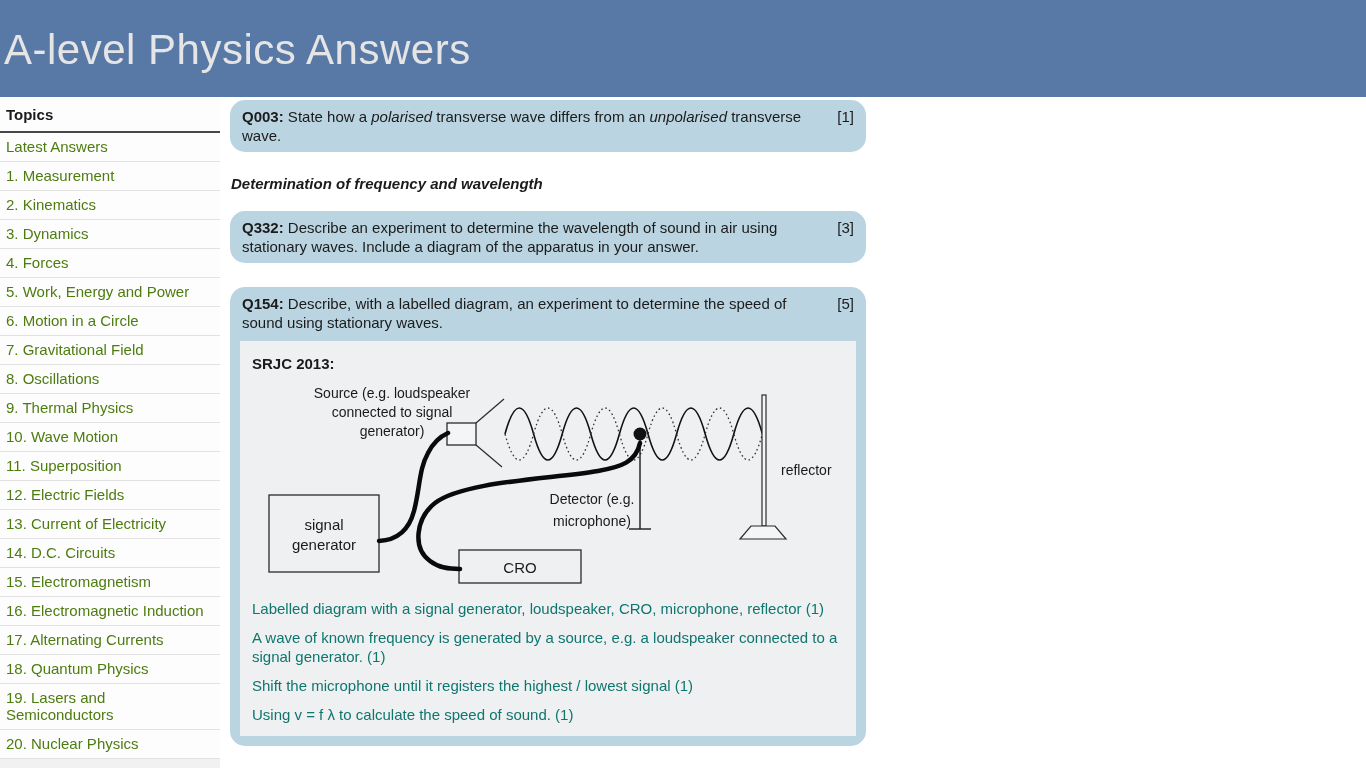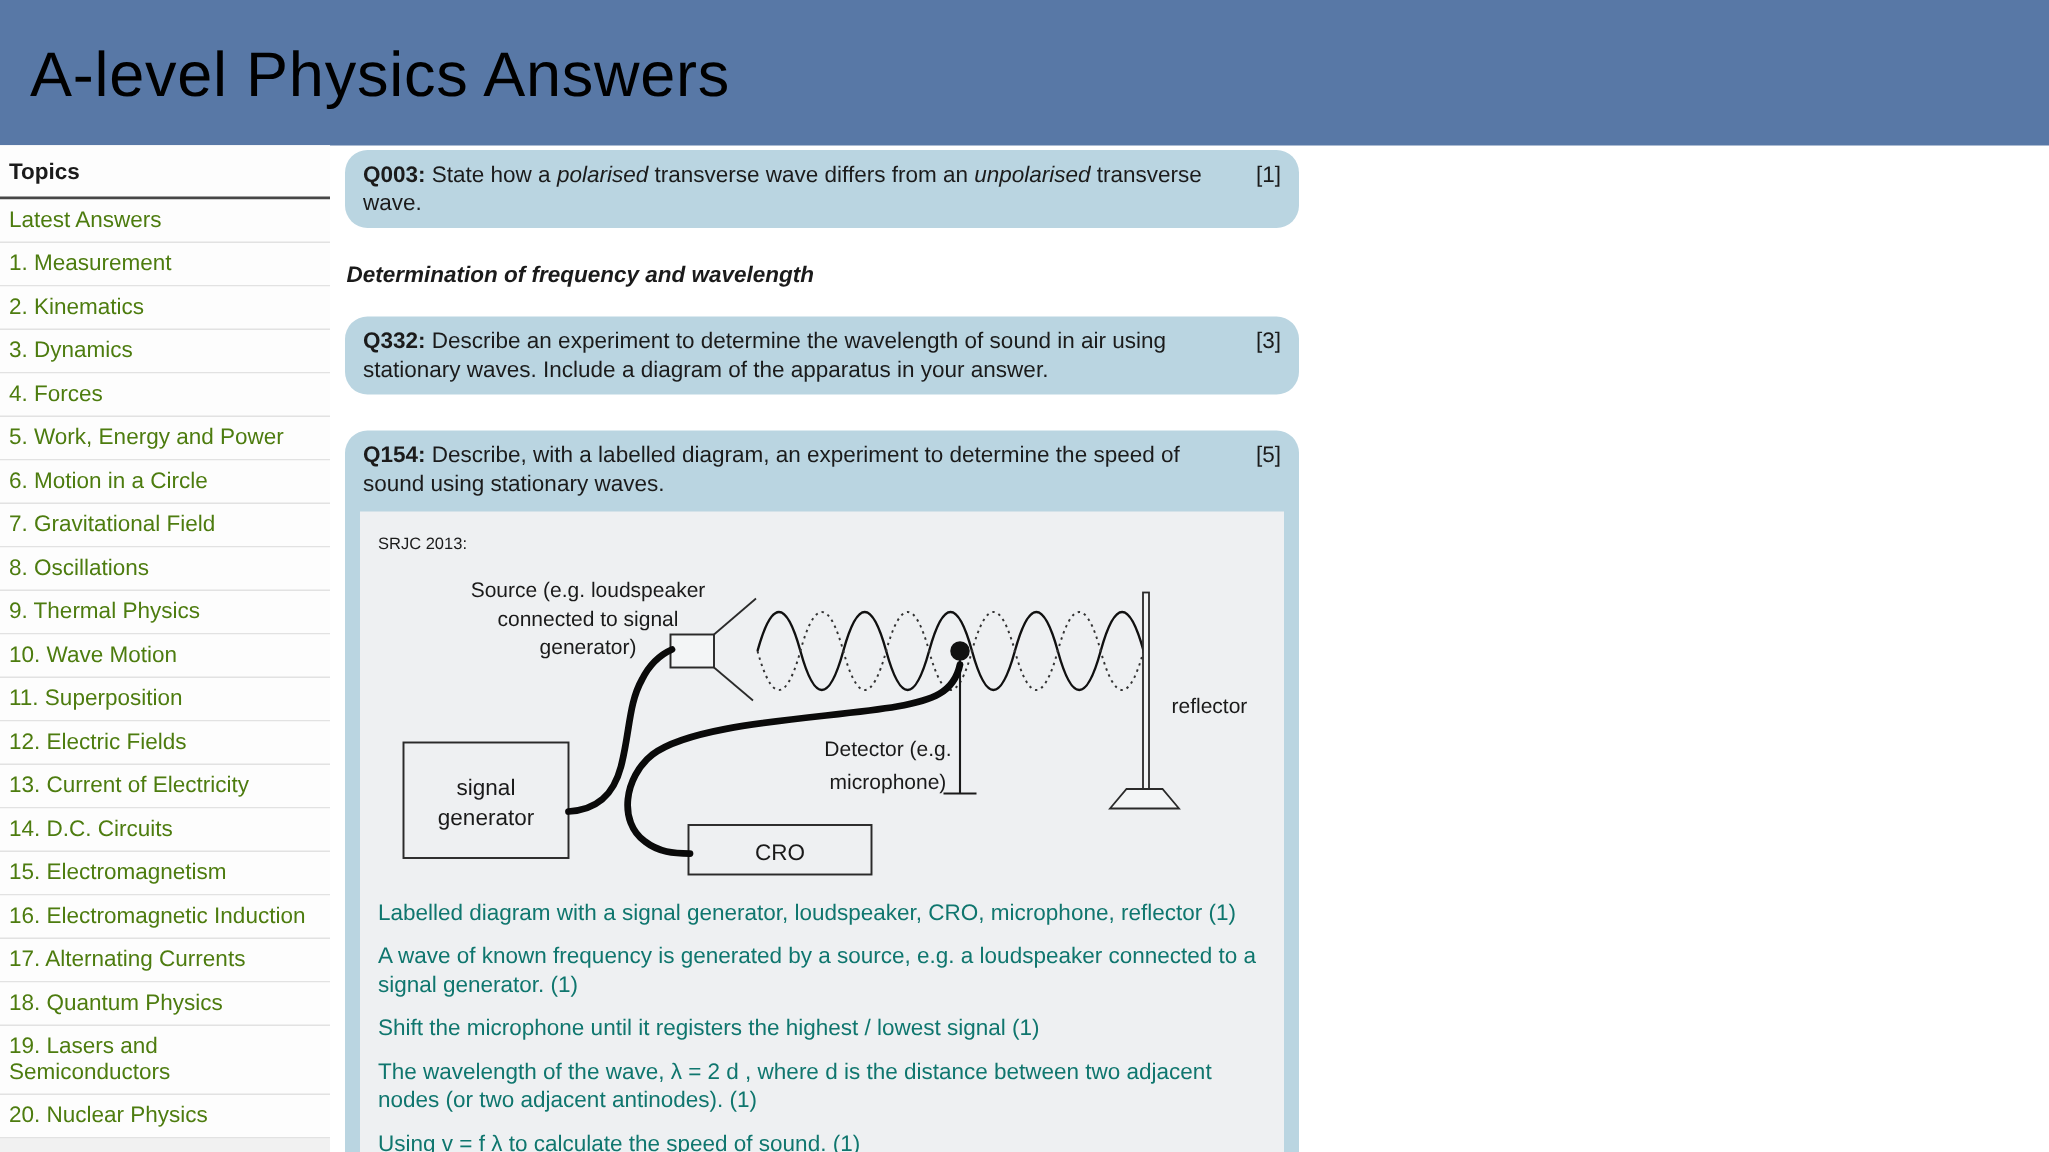"A-level Physics Answers" .header h1 { color: #000000 -> #e5e5e5; padding: 26px 0 0 20px -> 26px 0 0 4px }
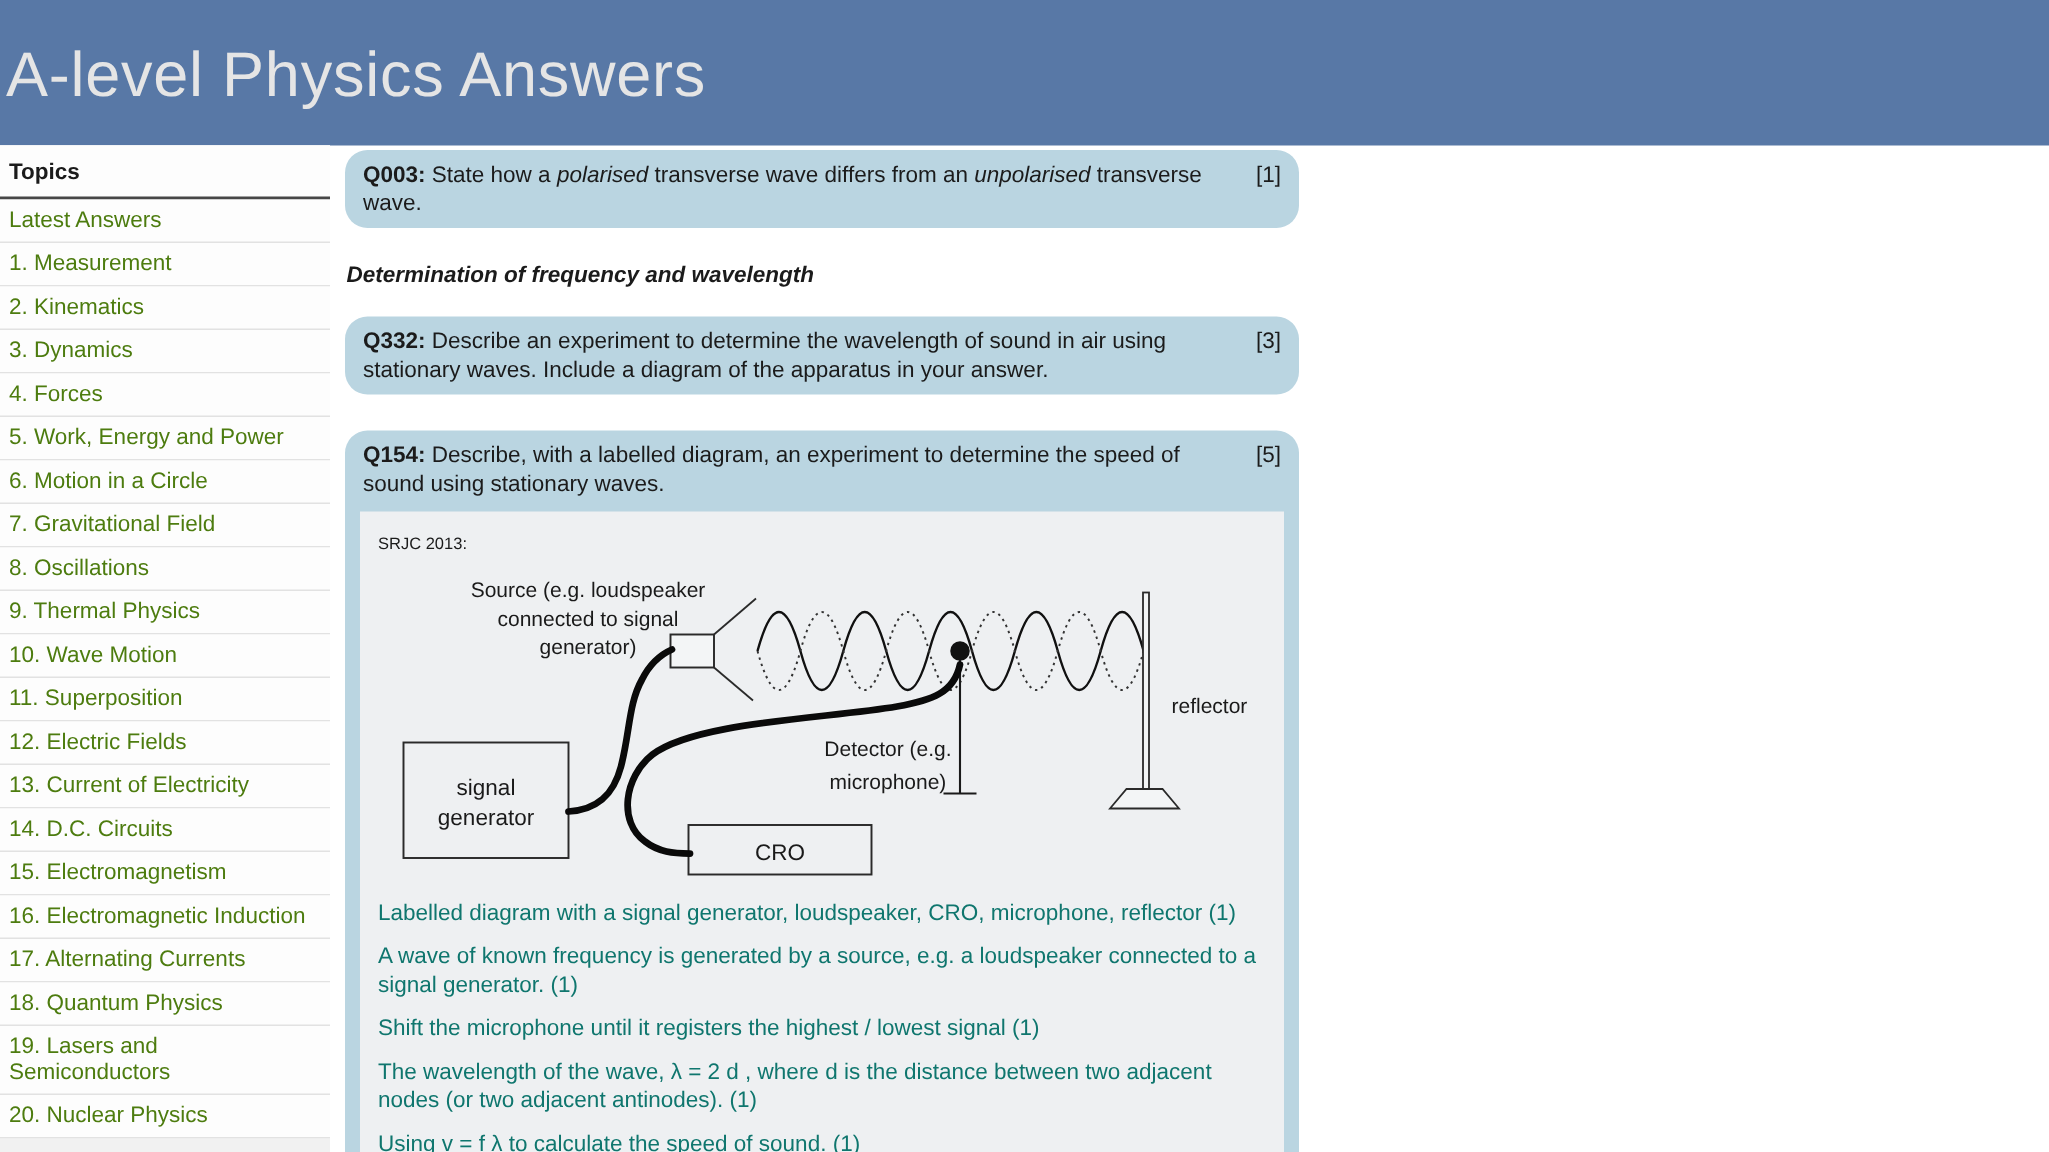"SRJC 2013:" .srjc { font-size: 11px -> 15px; font-weight: 400 -> 700 }
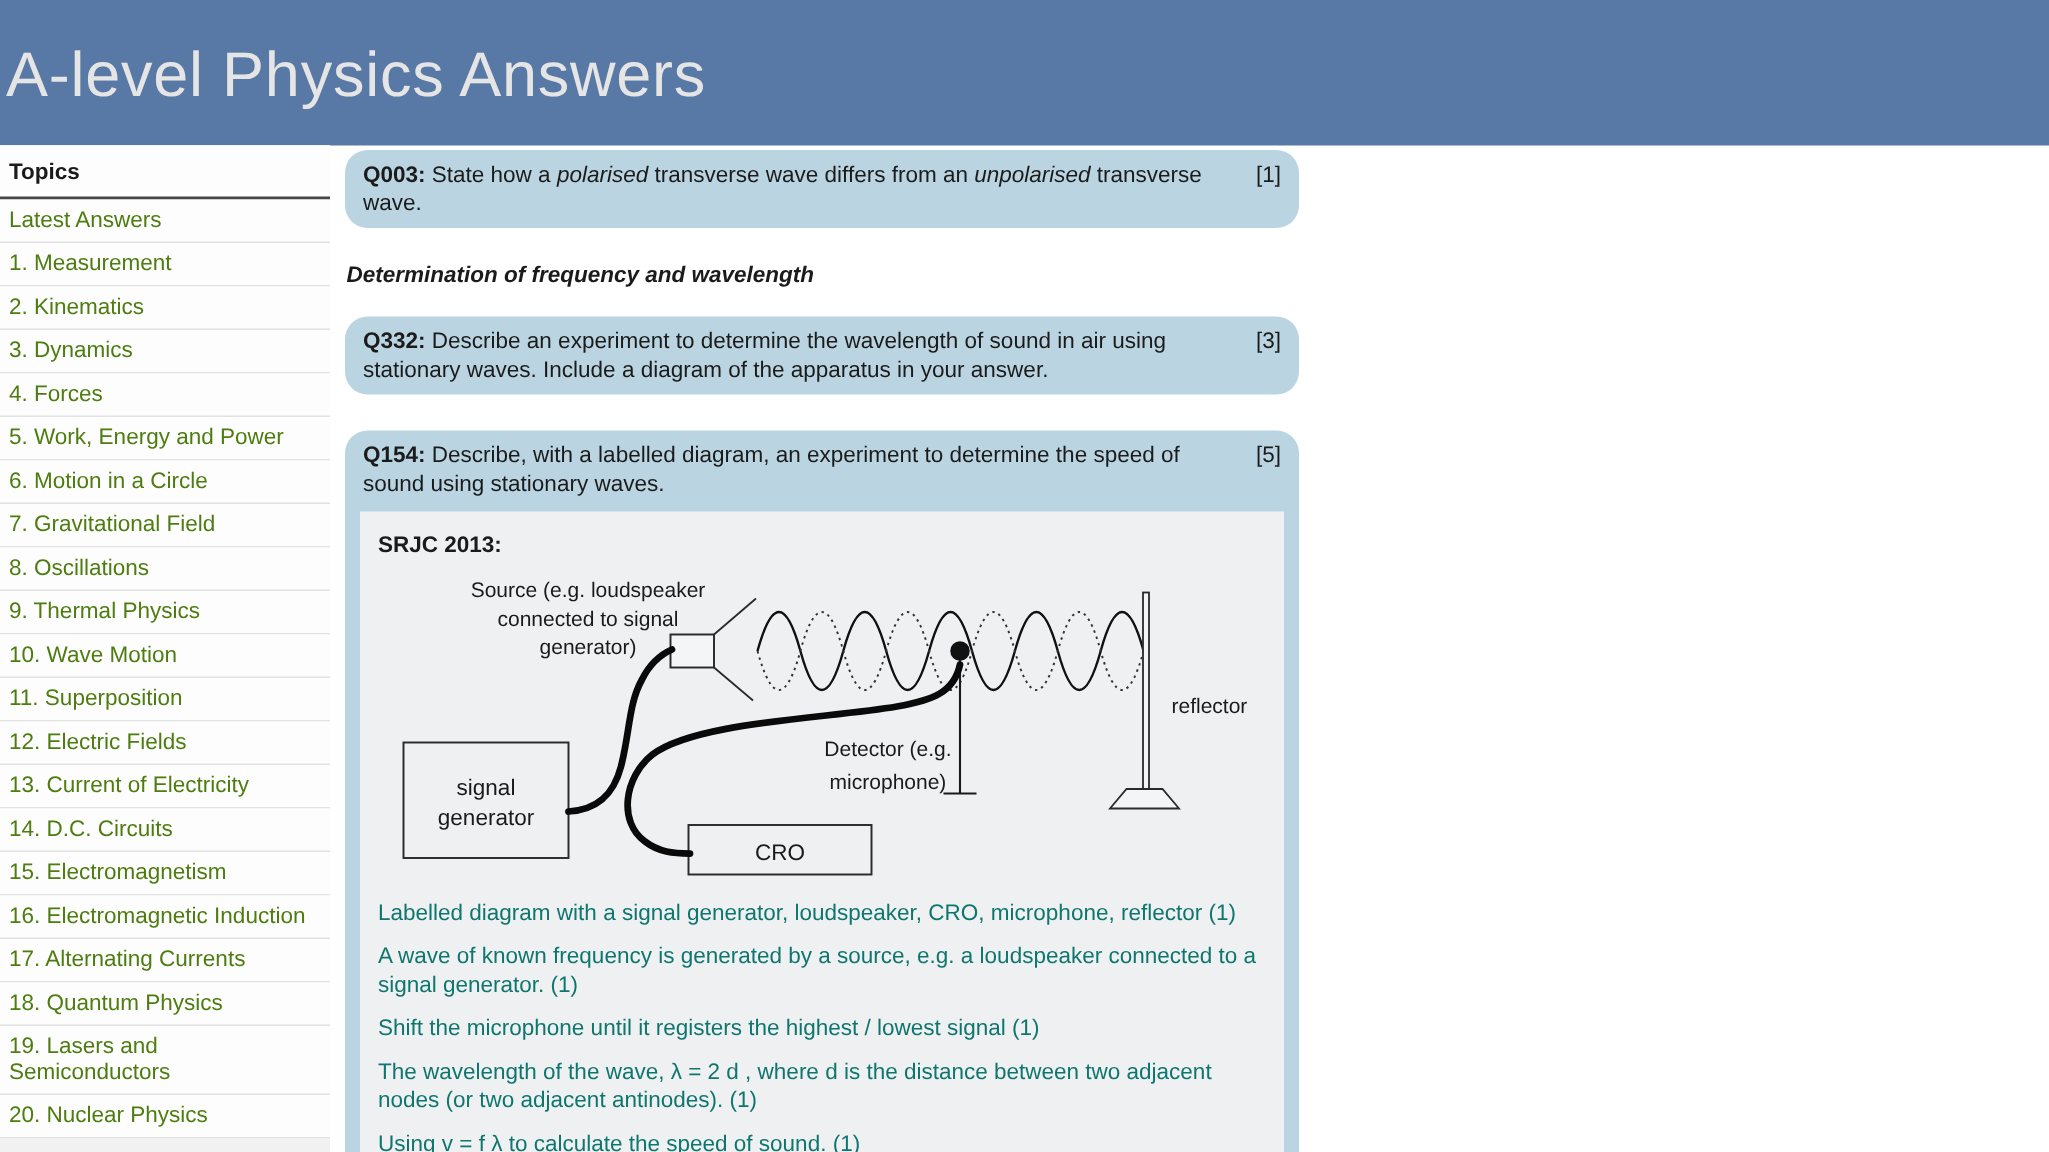"The wavelength of the wave," p.answer-point { html: <p>The wavelength of the wave, λ = 2 d , where d is the distance between two adjacent nodes (or two adjacent antinodes). (1)</p> -> none }
